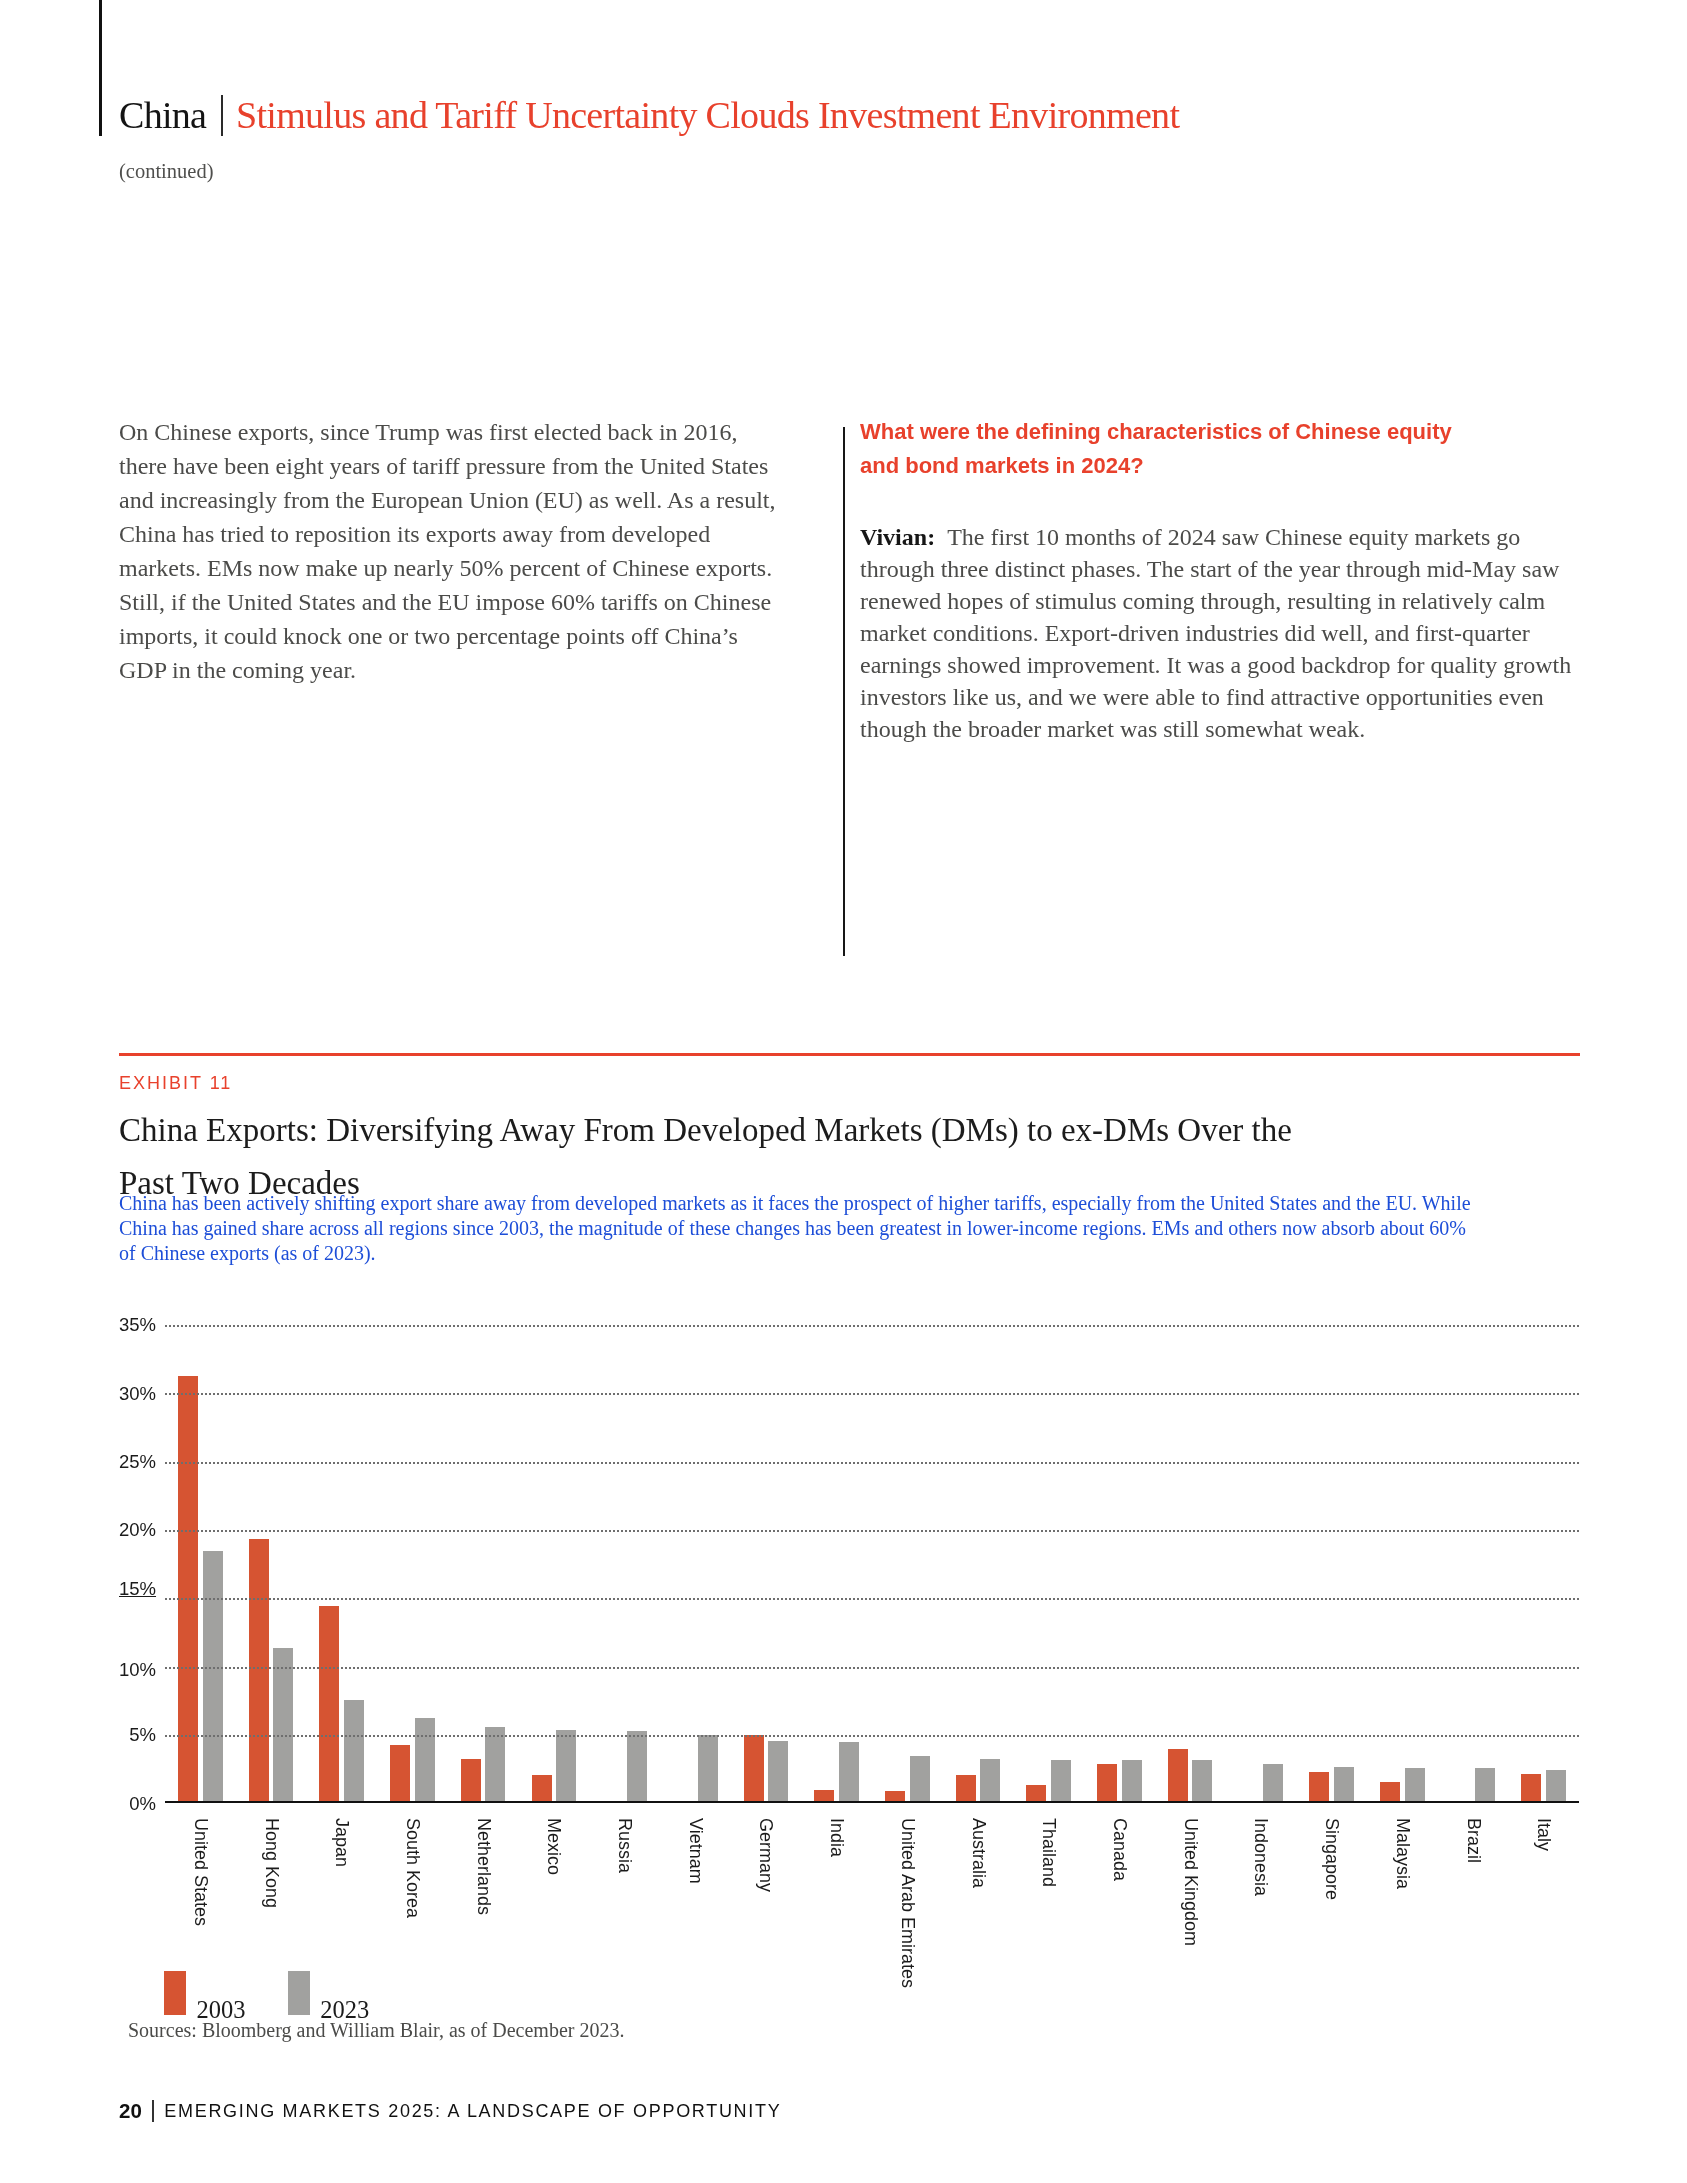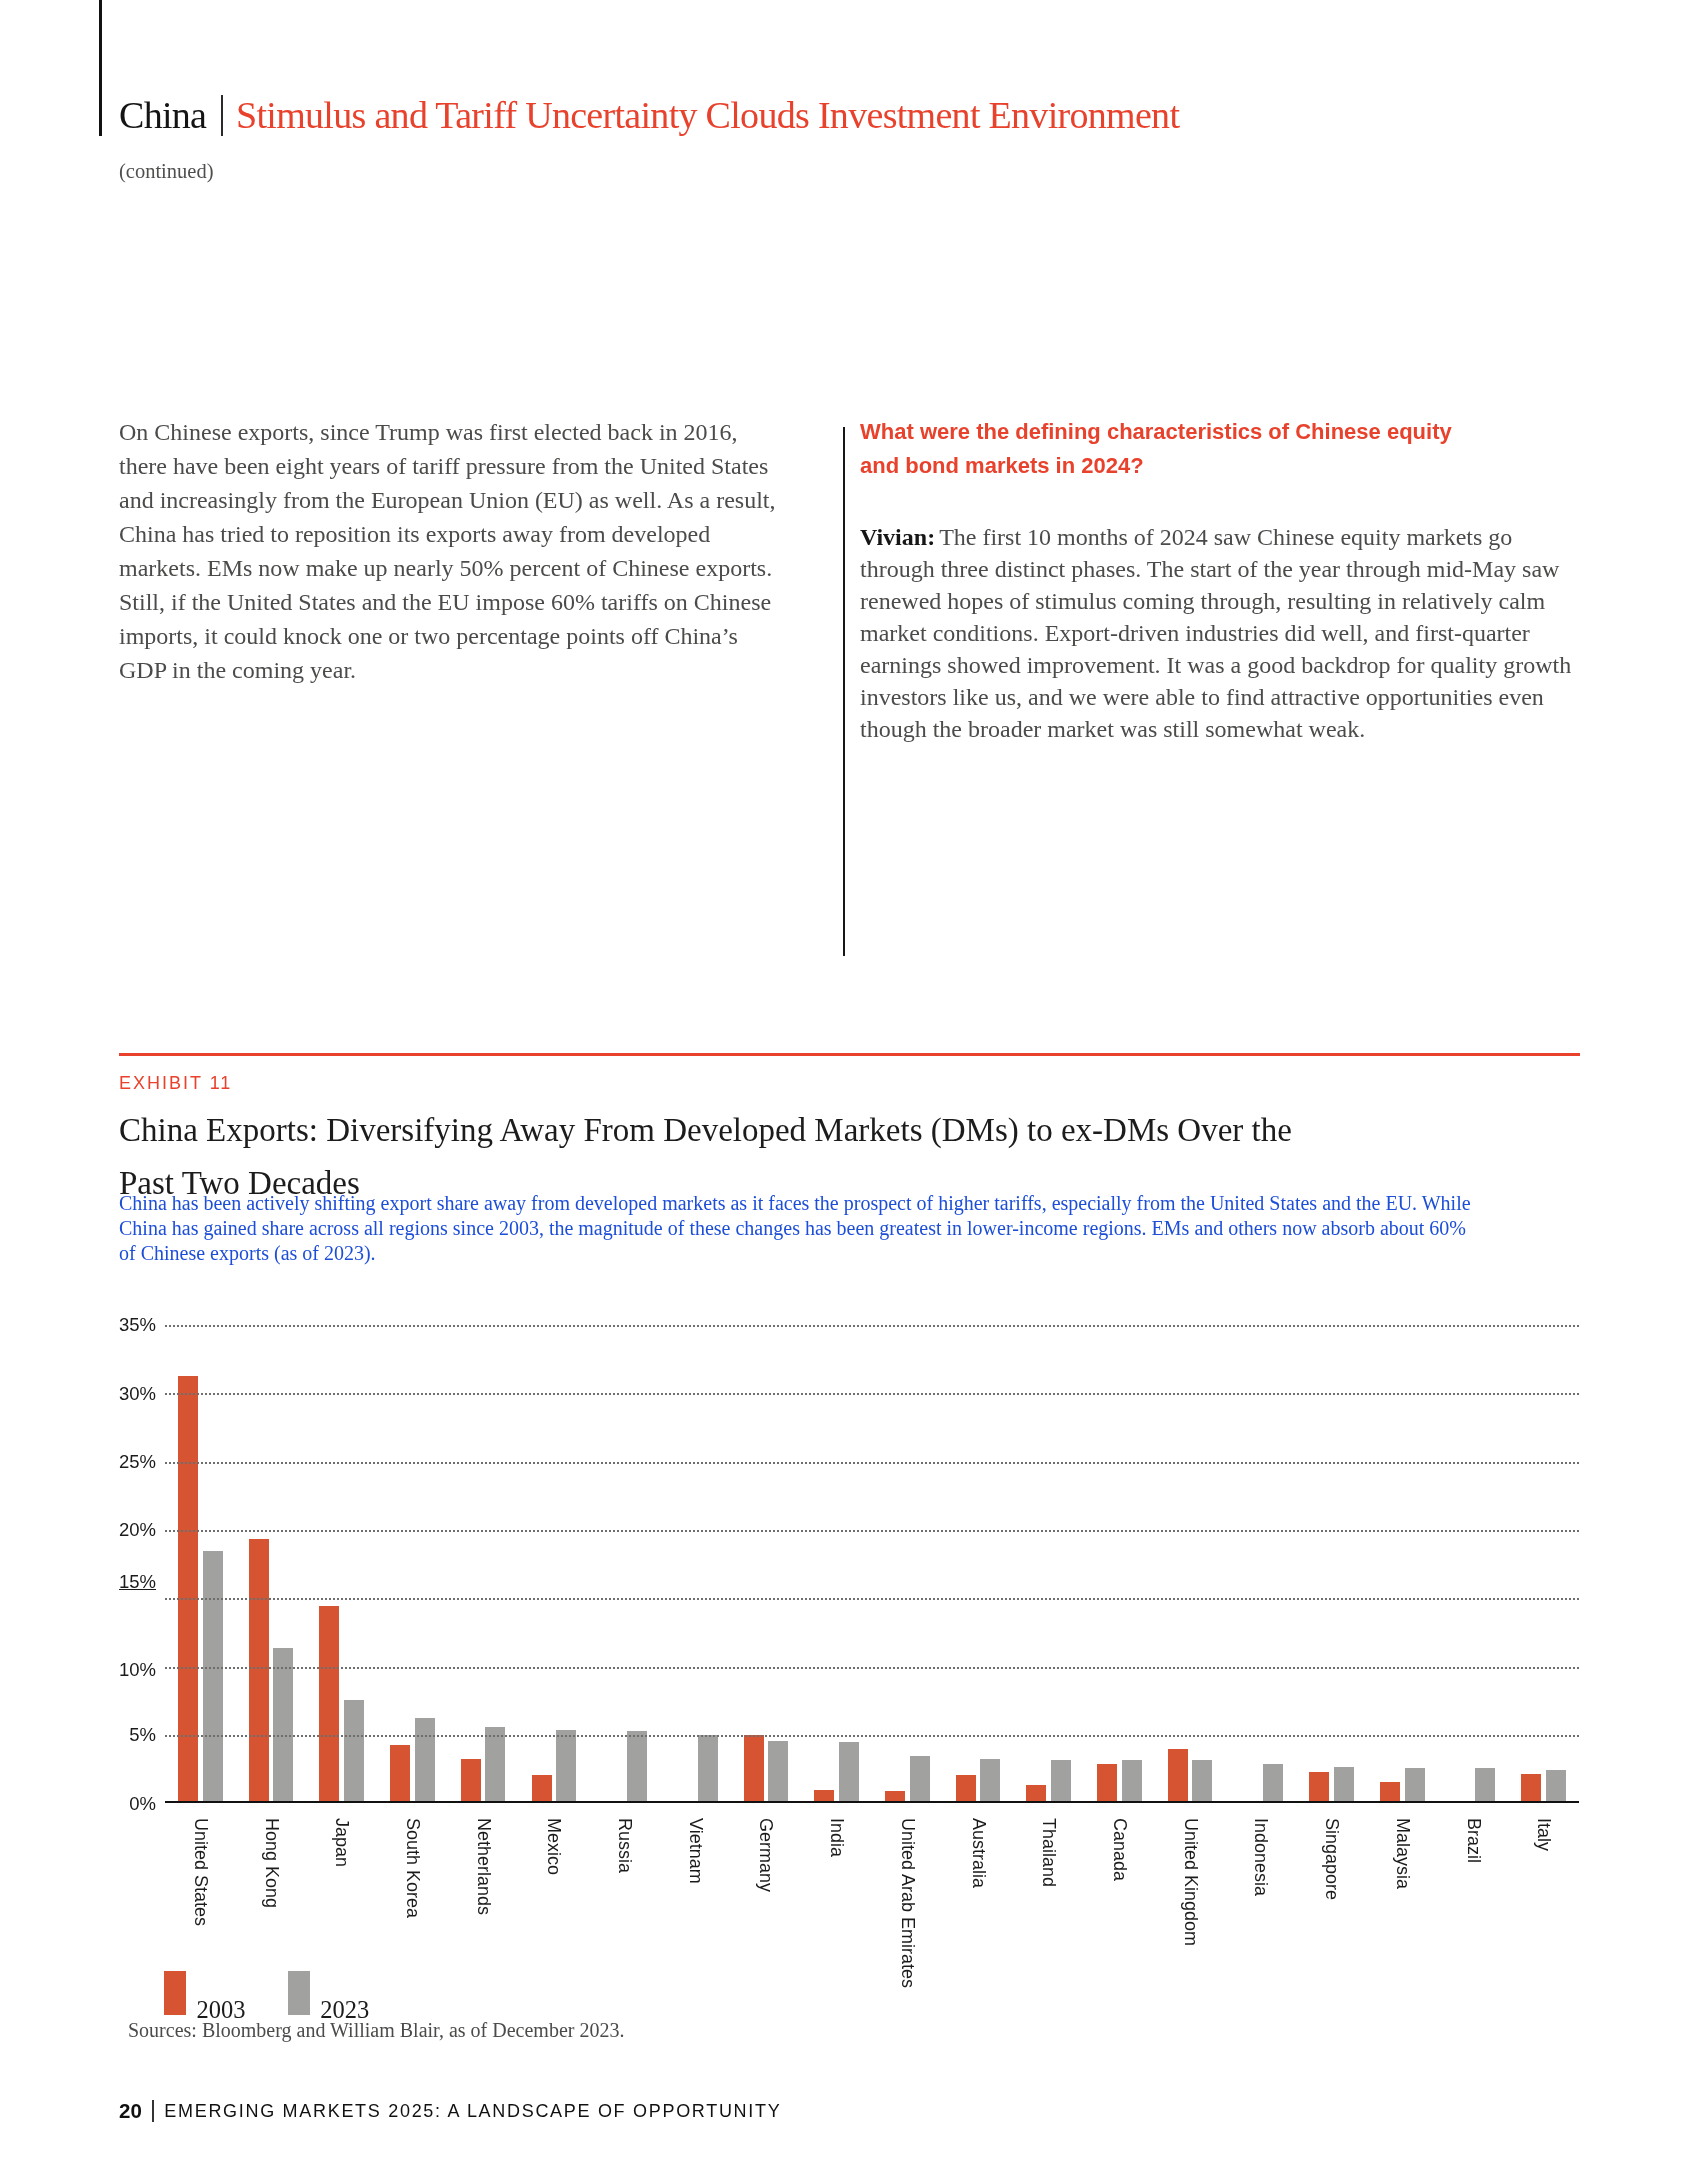"Vivian:" .answer .speaker { margin-right: 4px -> 12px }
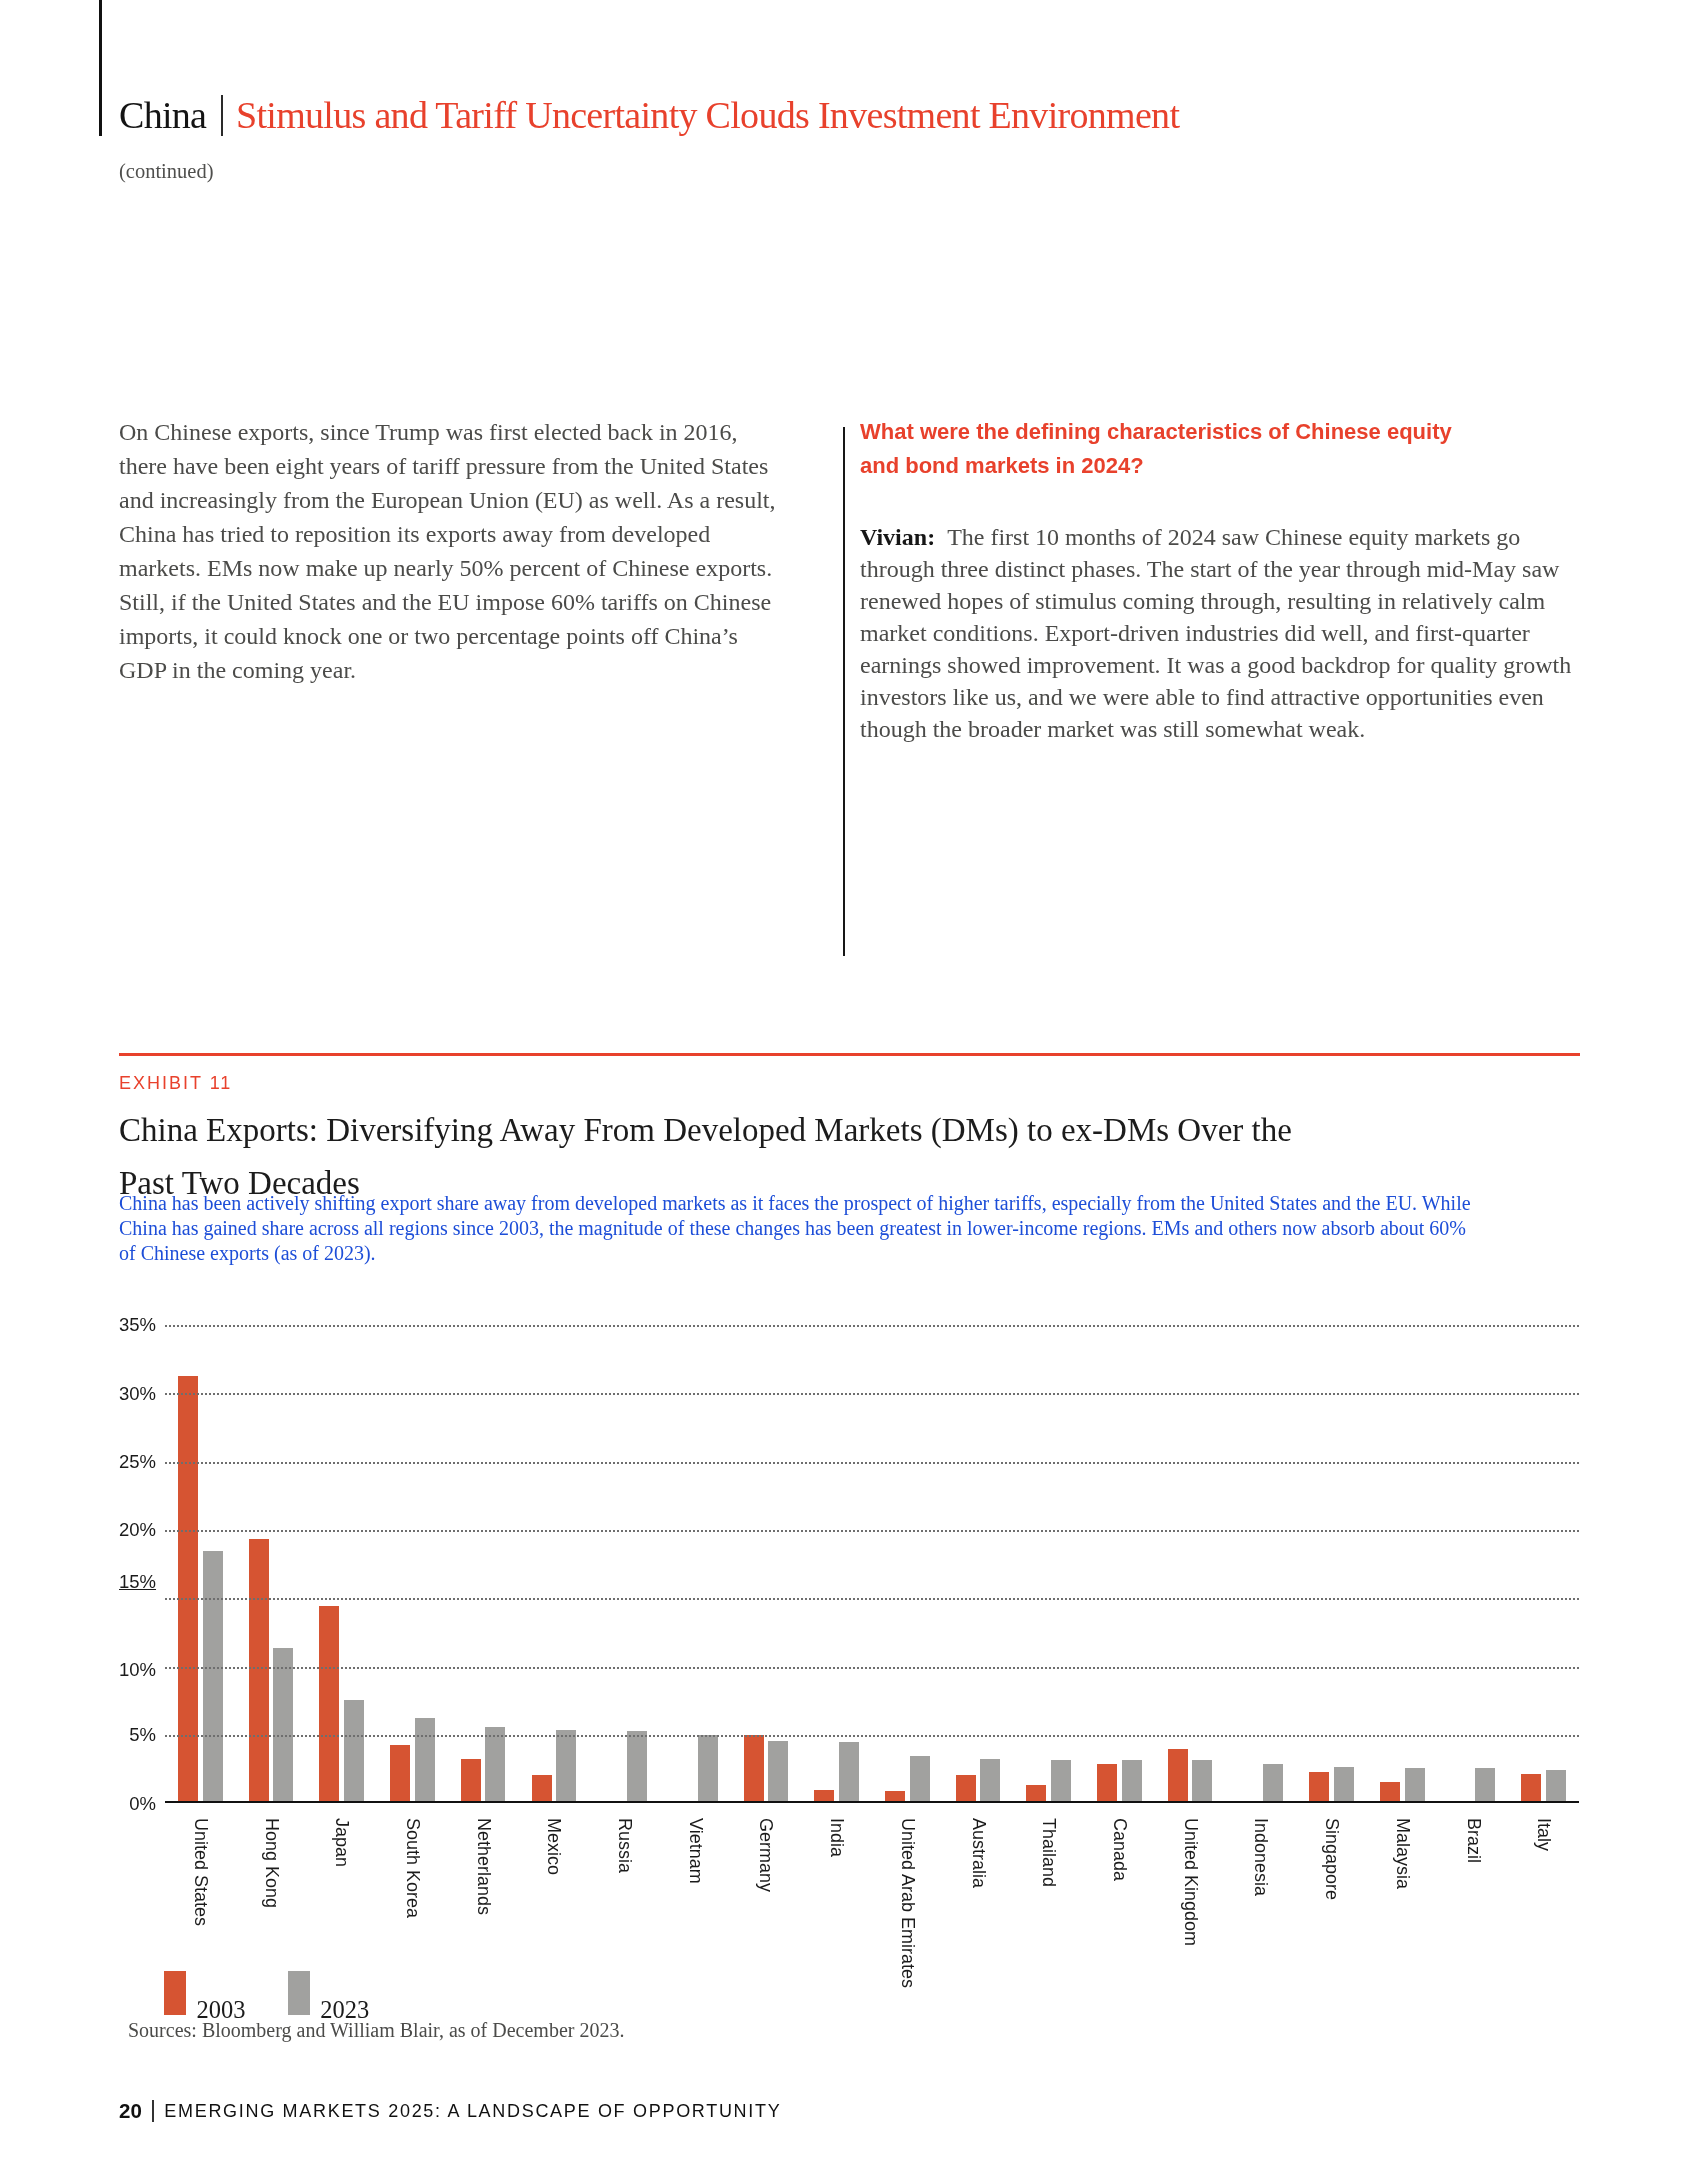"15%" div.ylab { top: 246px -> 253px }
